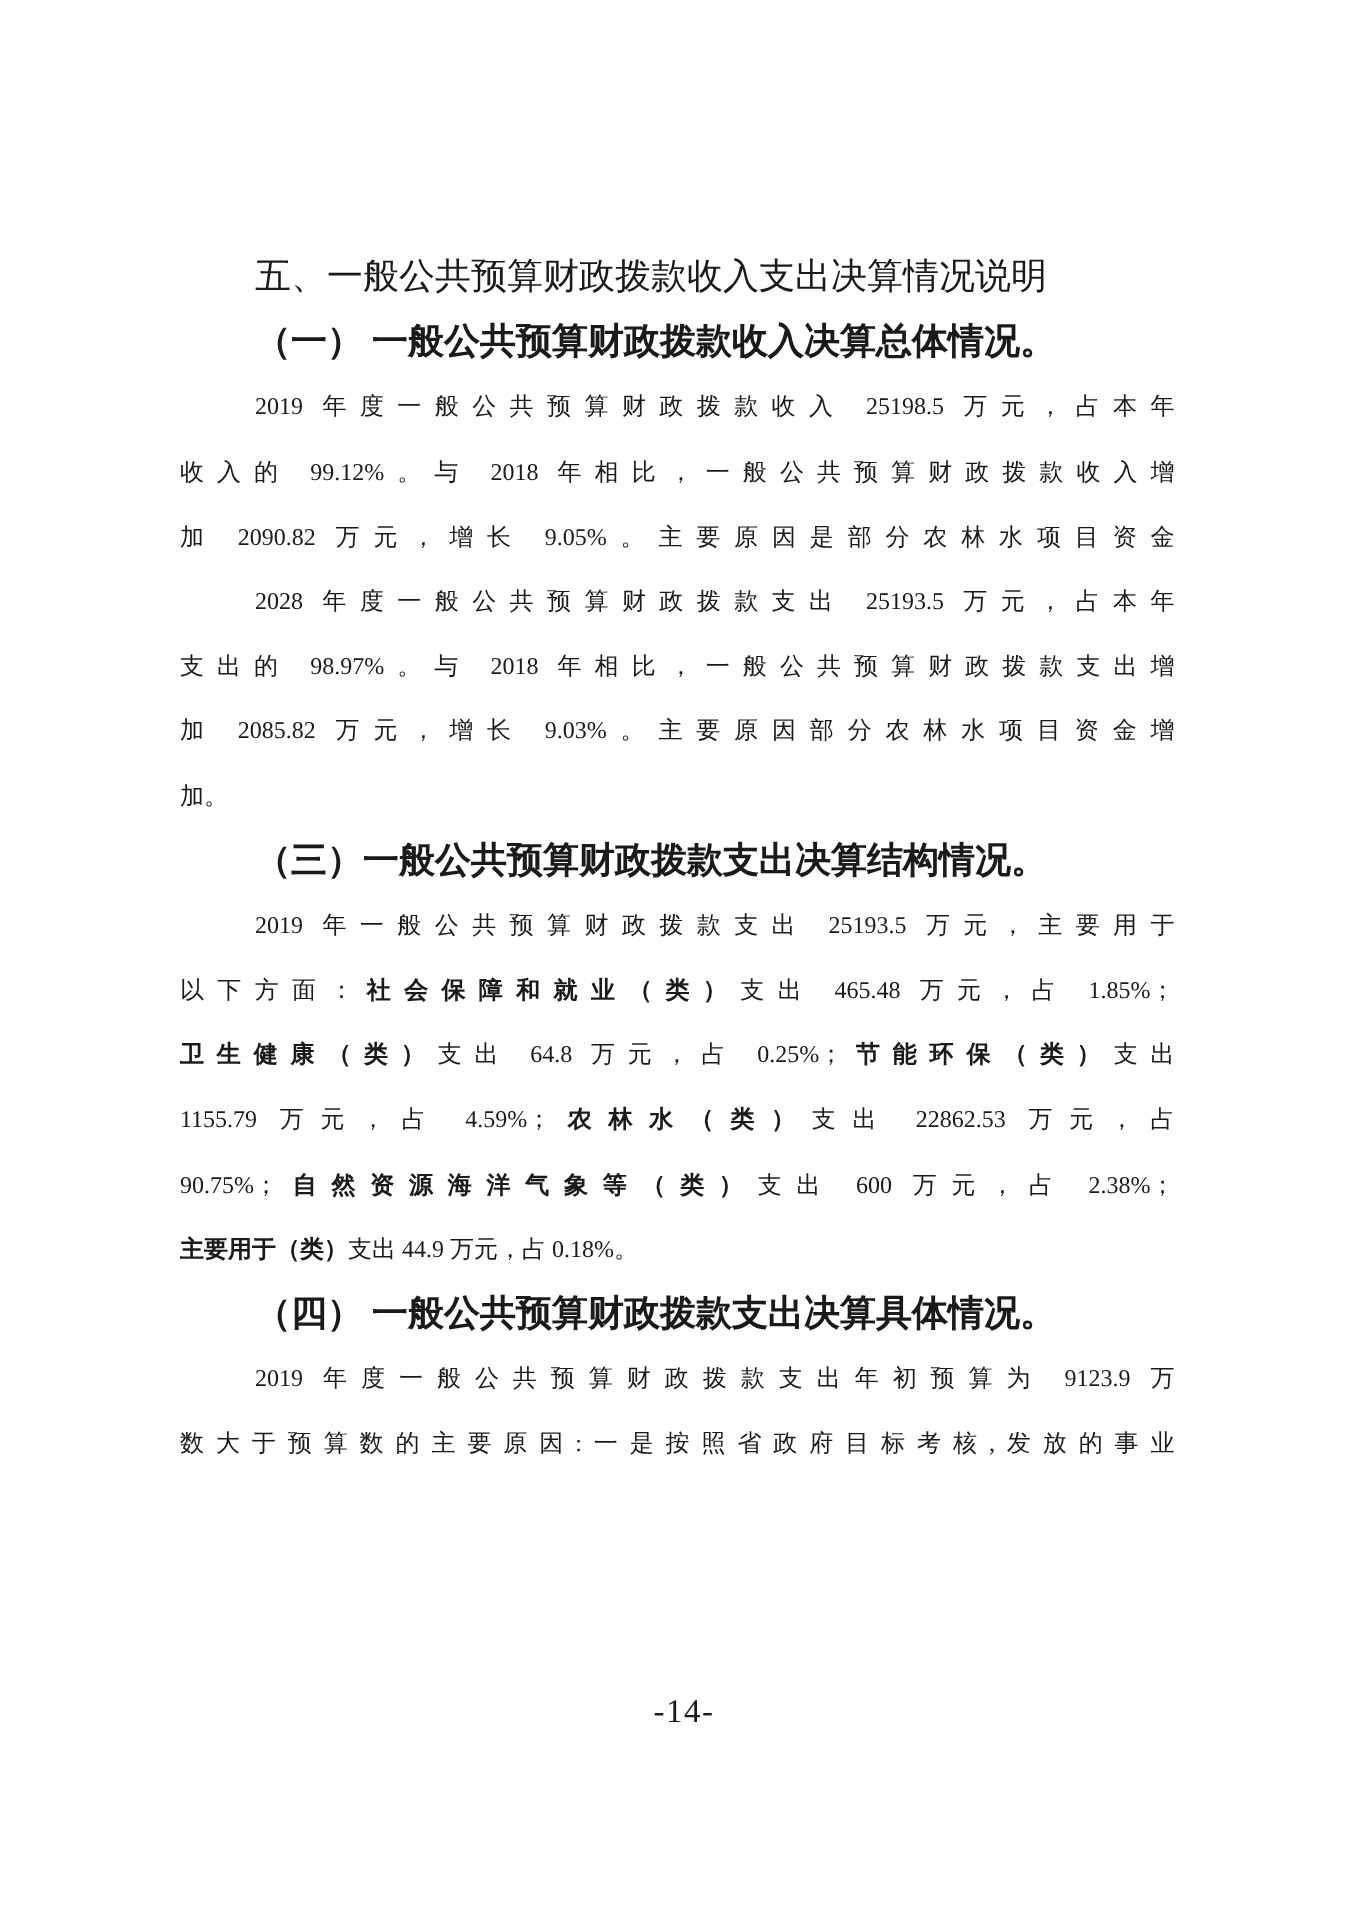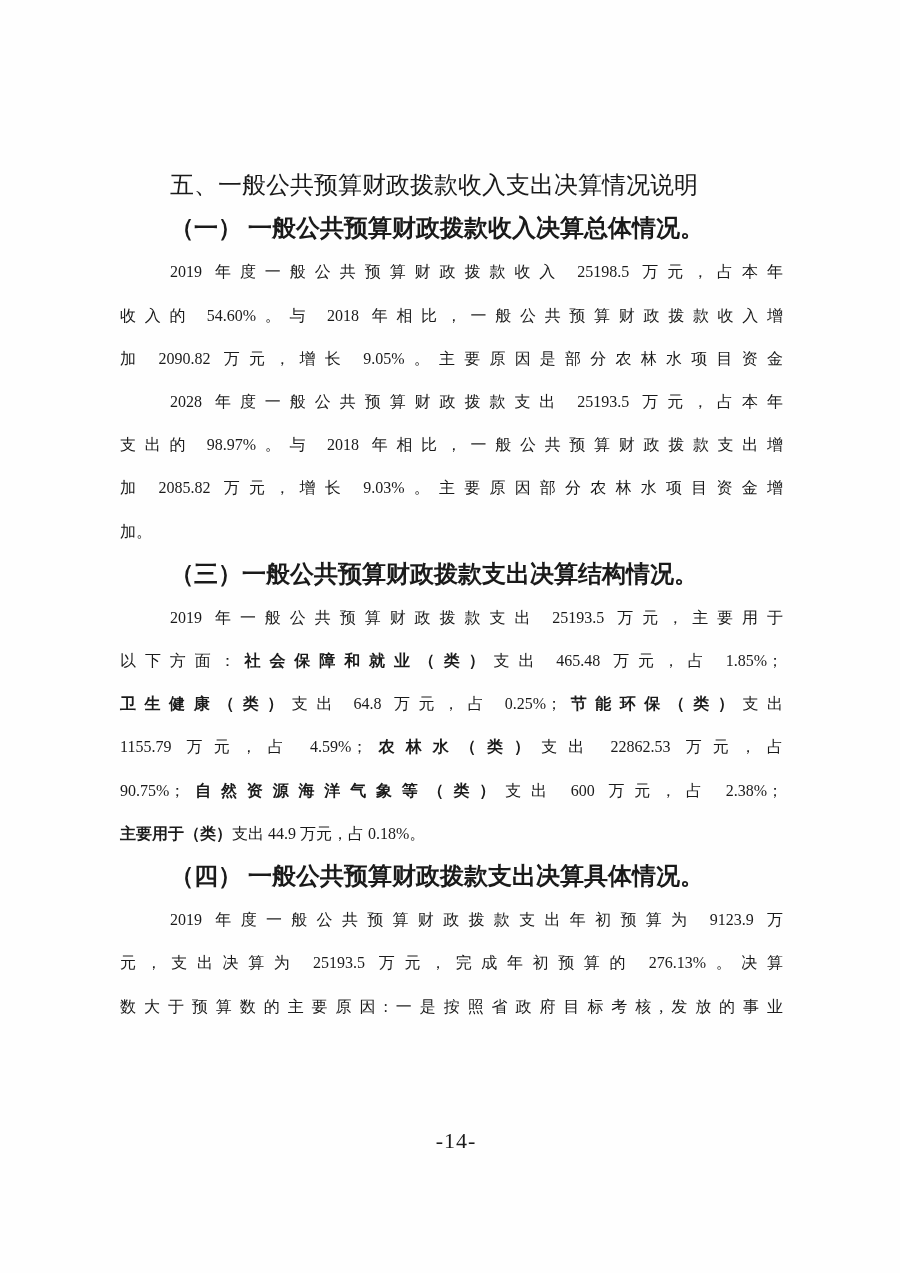"收入的 54.60%。与 2018 年相比，一般公共预算财政拨款收入增" span { text: 54.60% -> 99.12% }
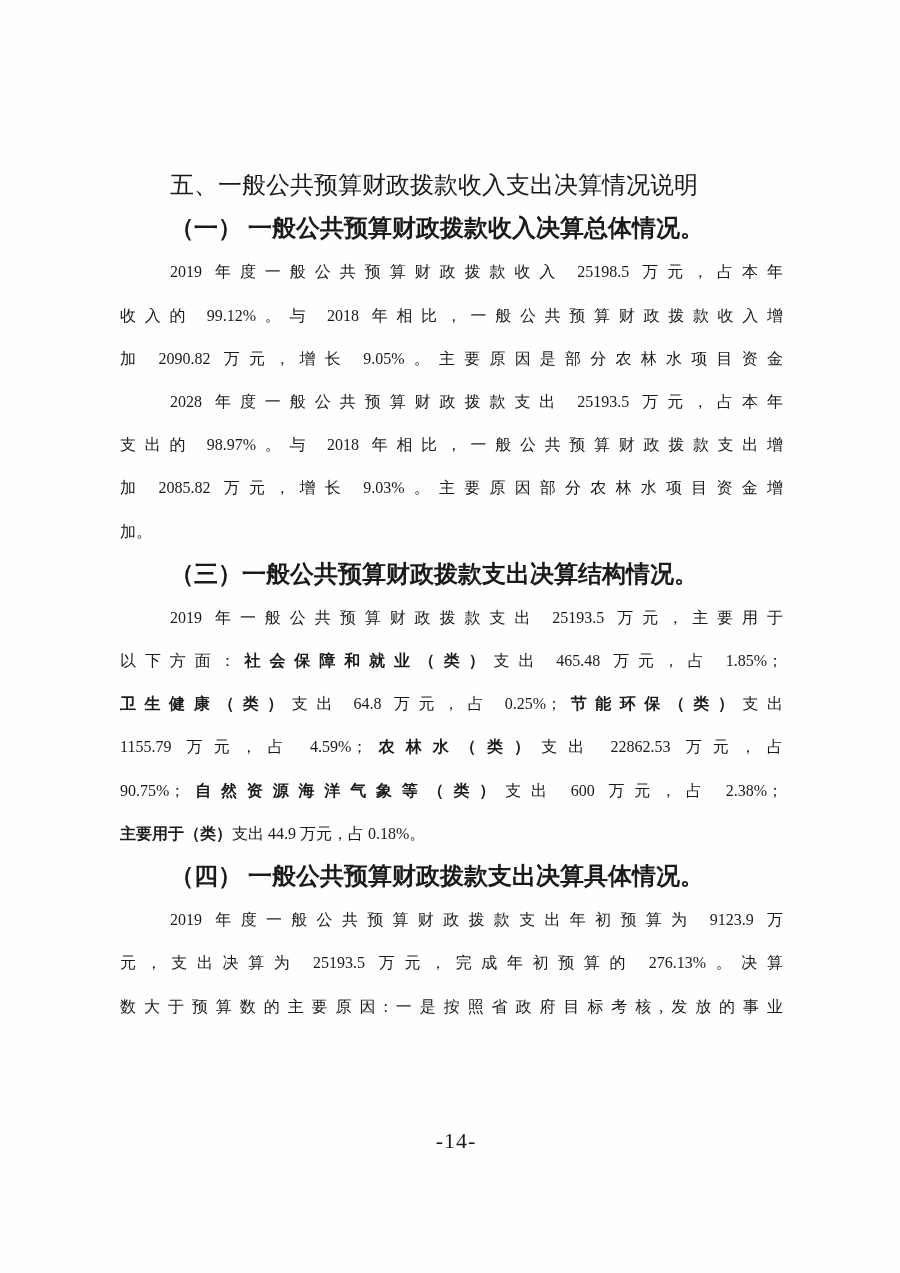"元，支出决算为 25193.5 万元，完成年初预算的 276.13%。决算" div.line { html: <div><span>元，支出决算为 25193.5 万元，完成年初预算的 276.13%。决算</span></div> -> none }
